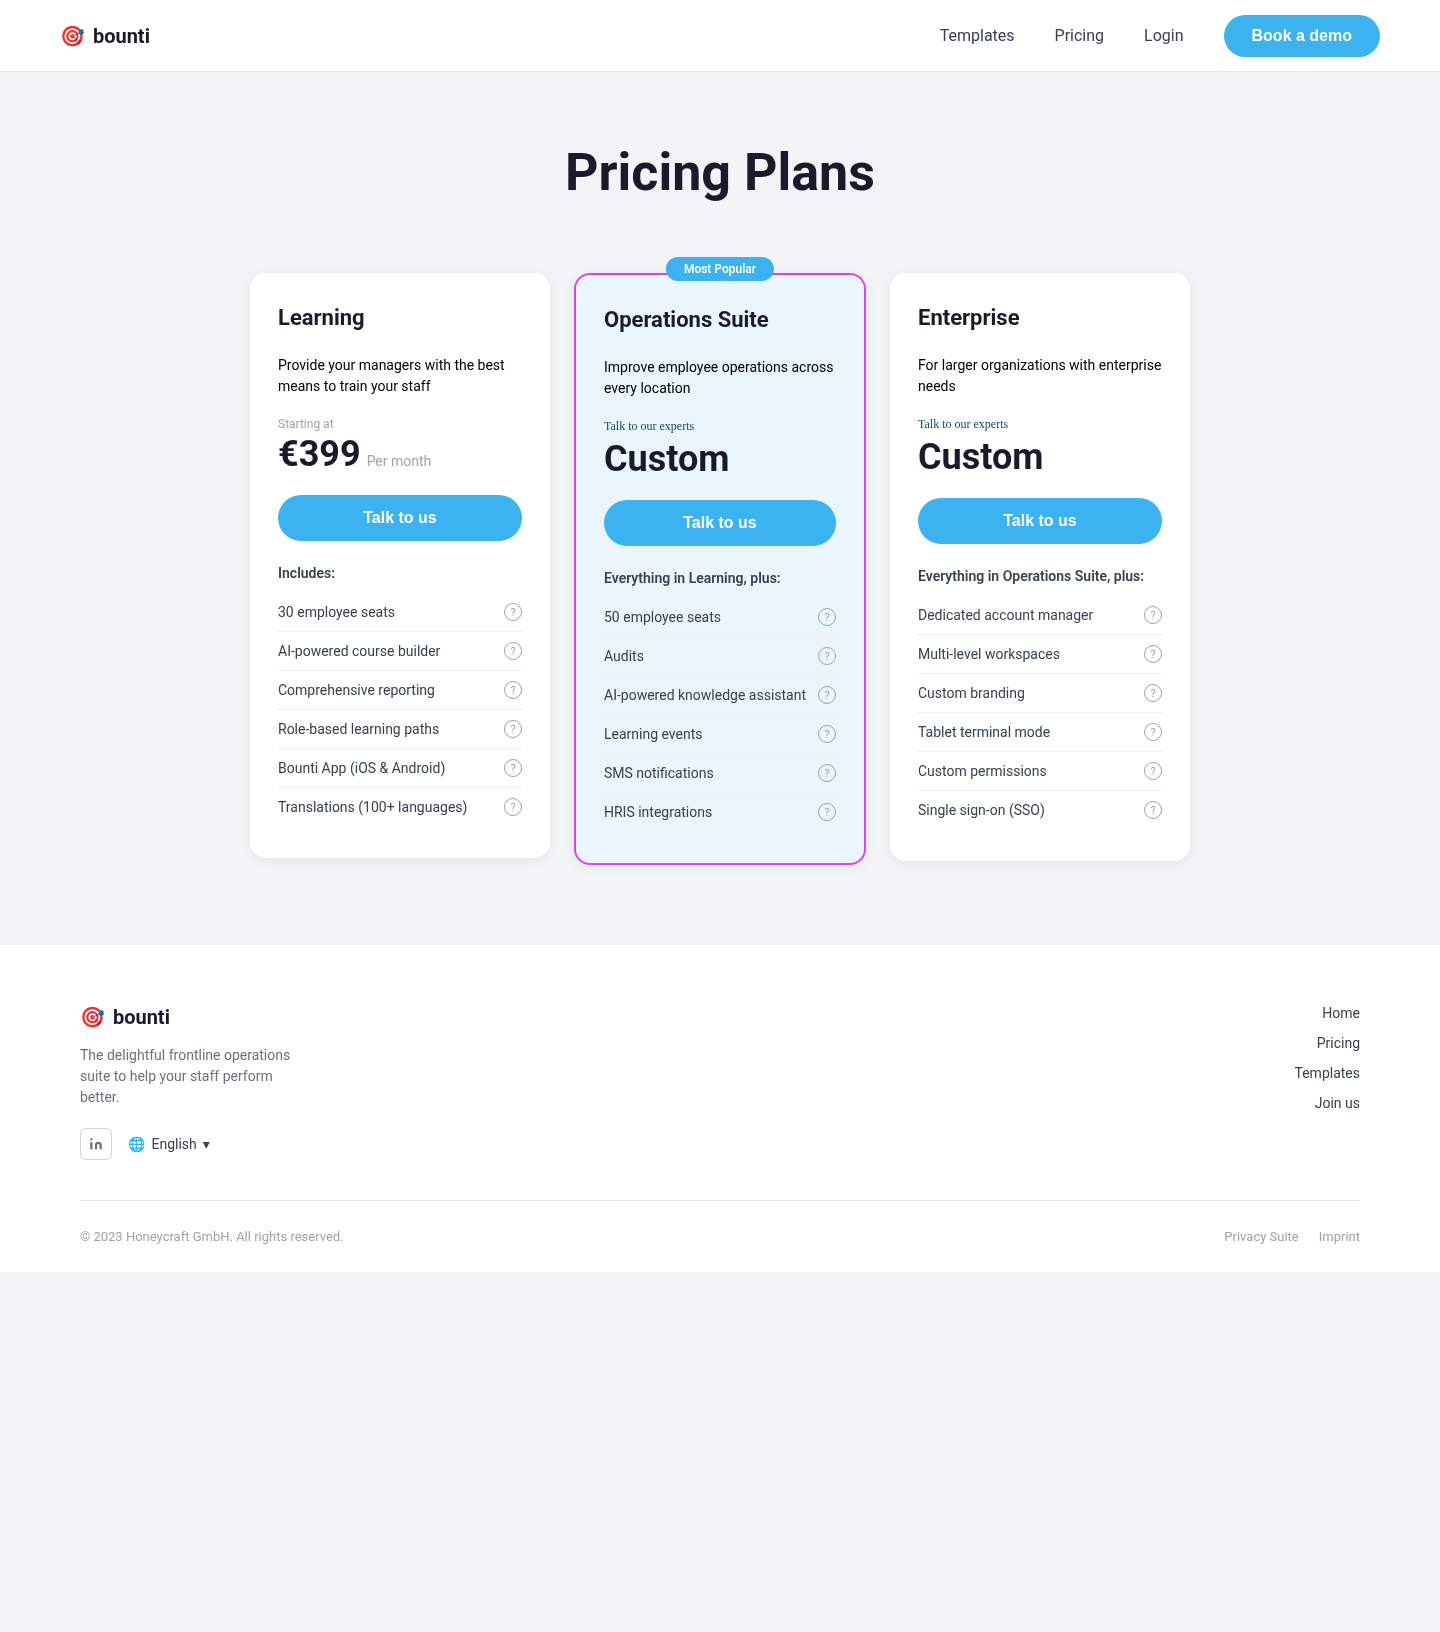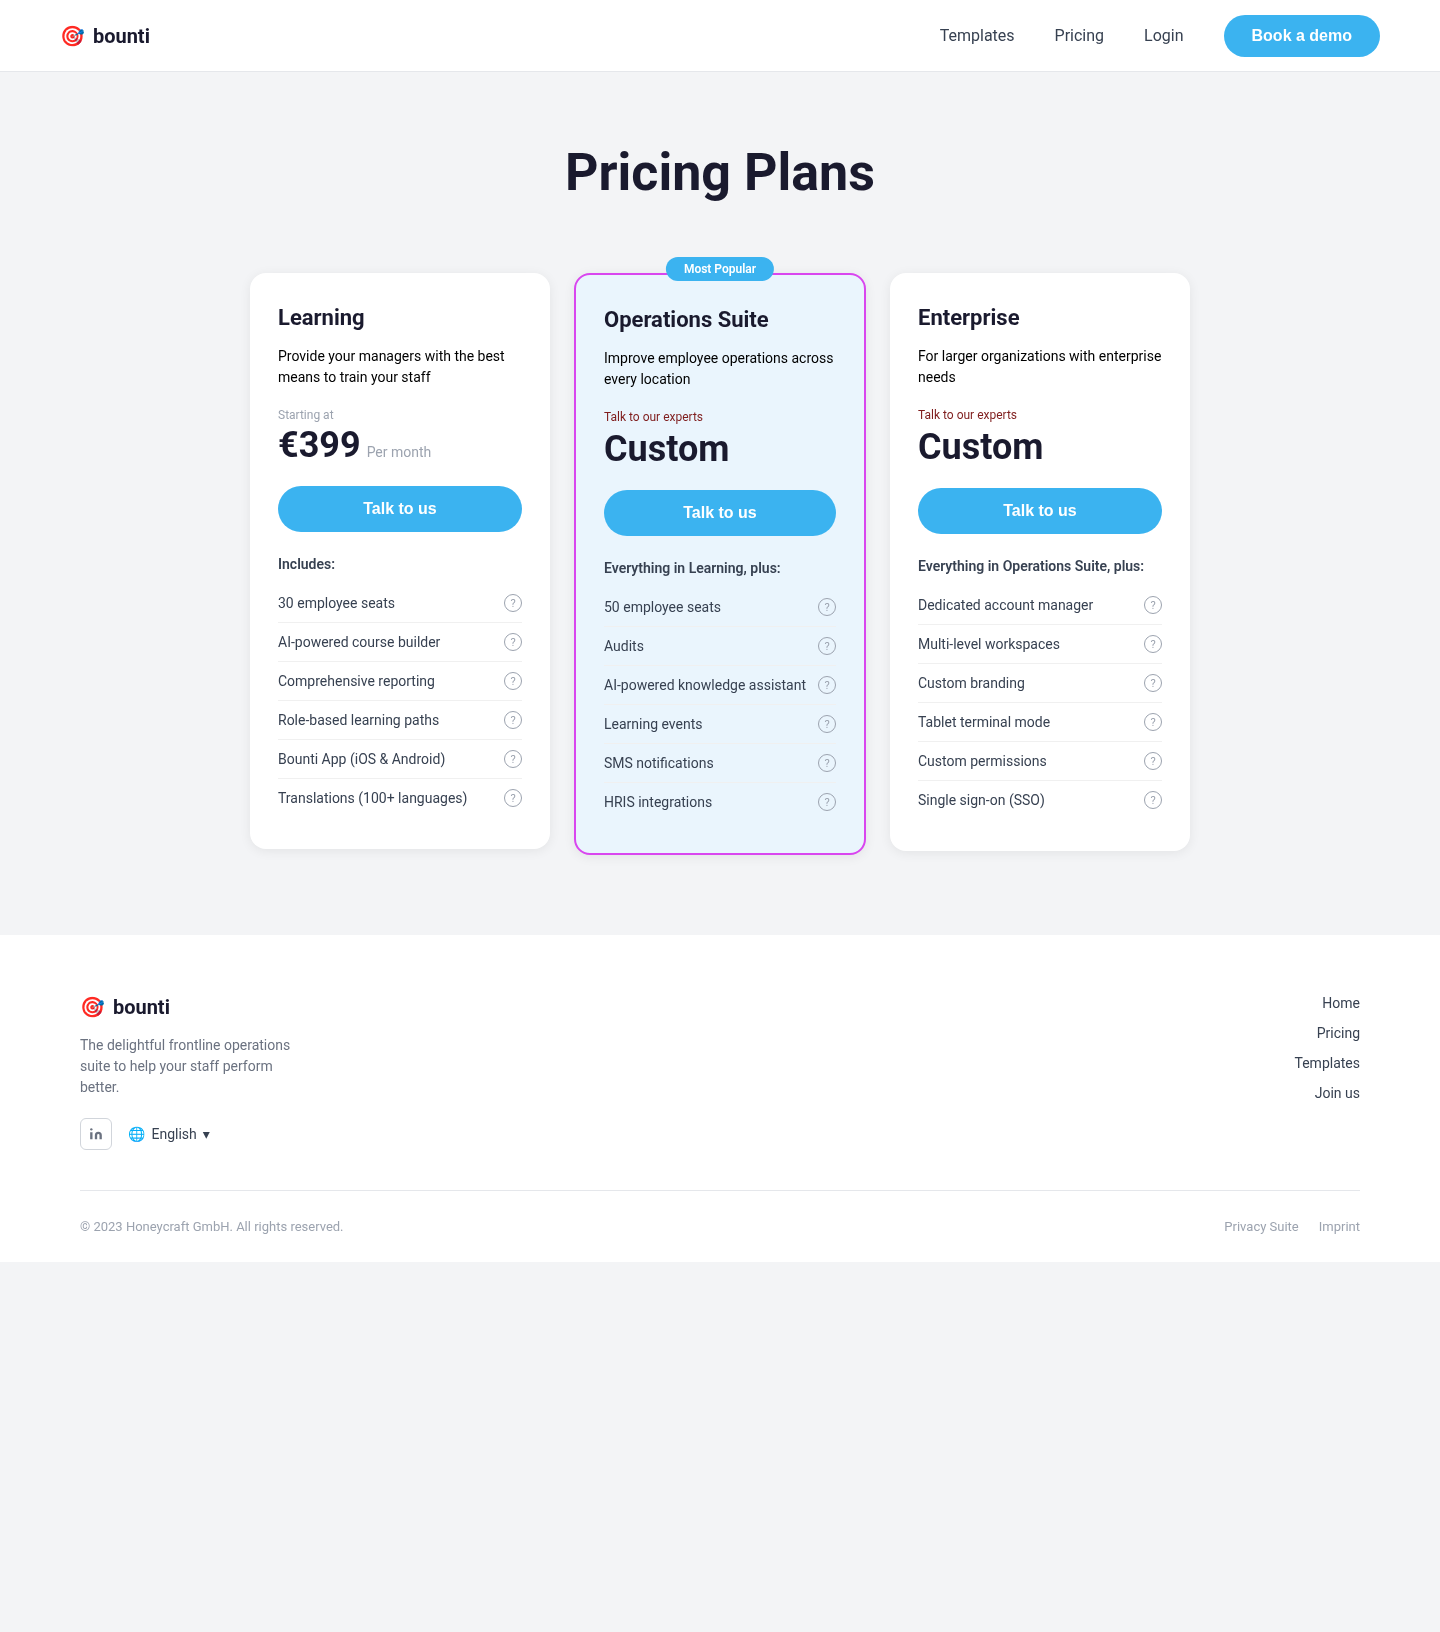"Learning" .card-title { margin-bottom: 16px -> 25px }
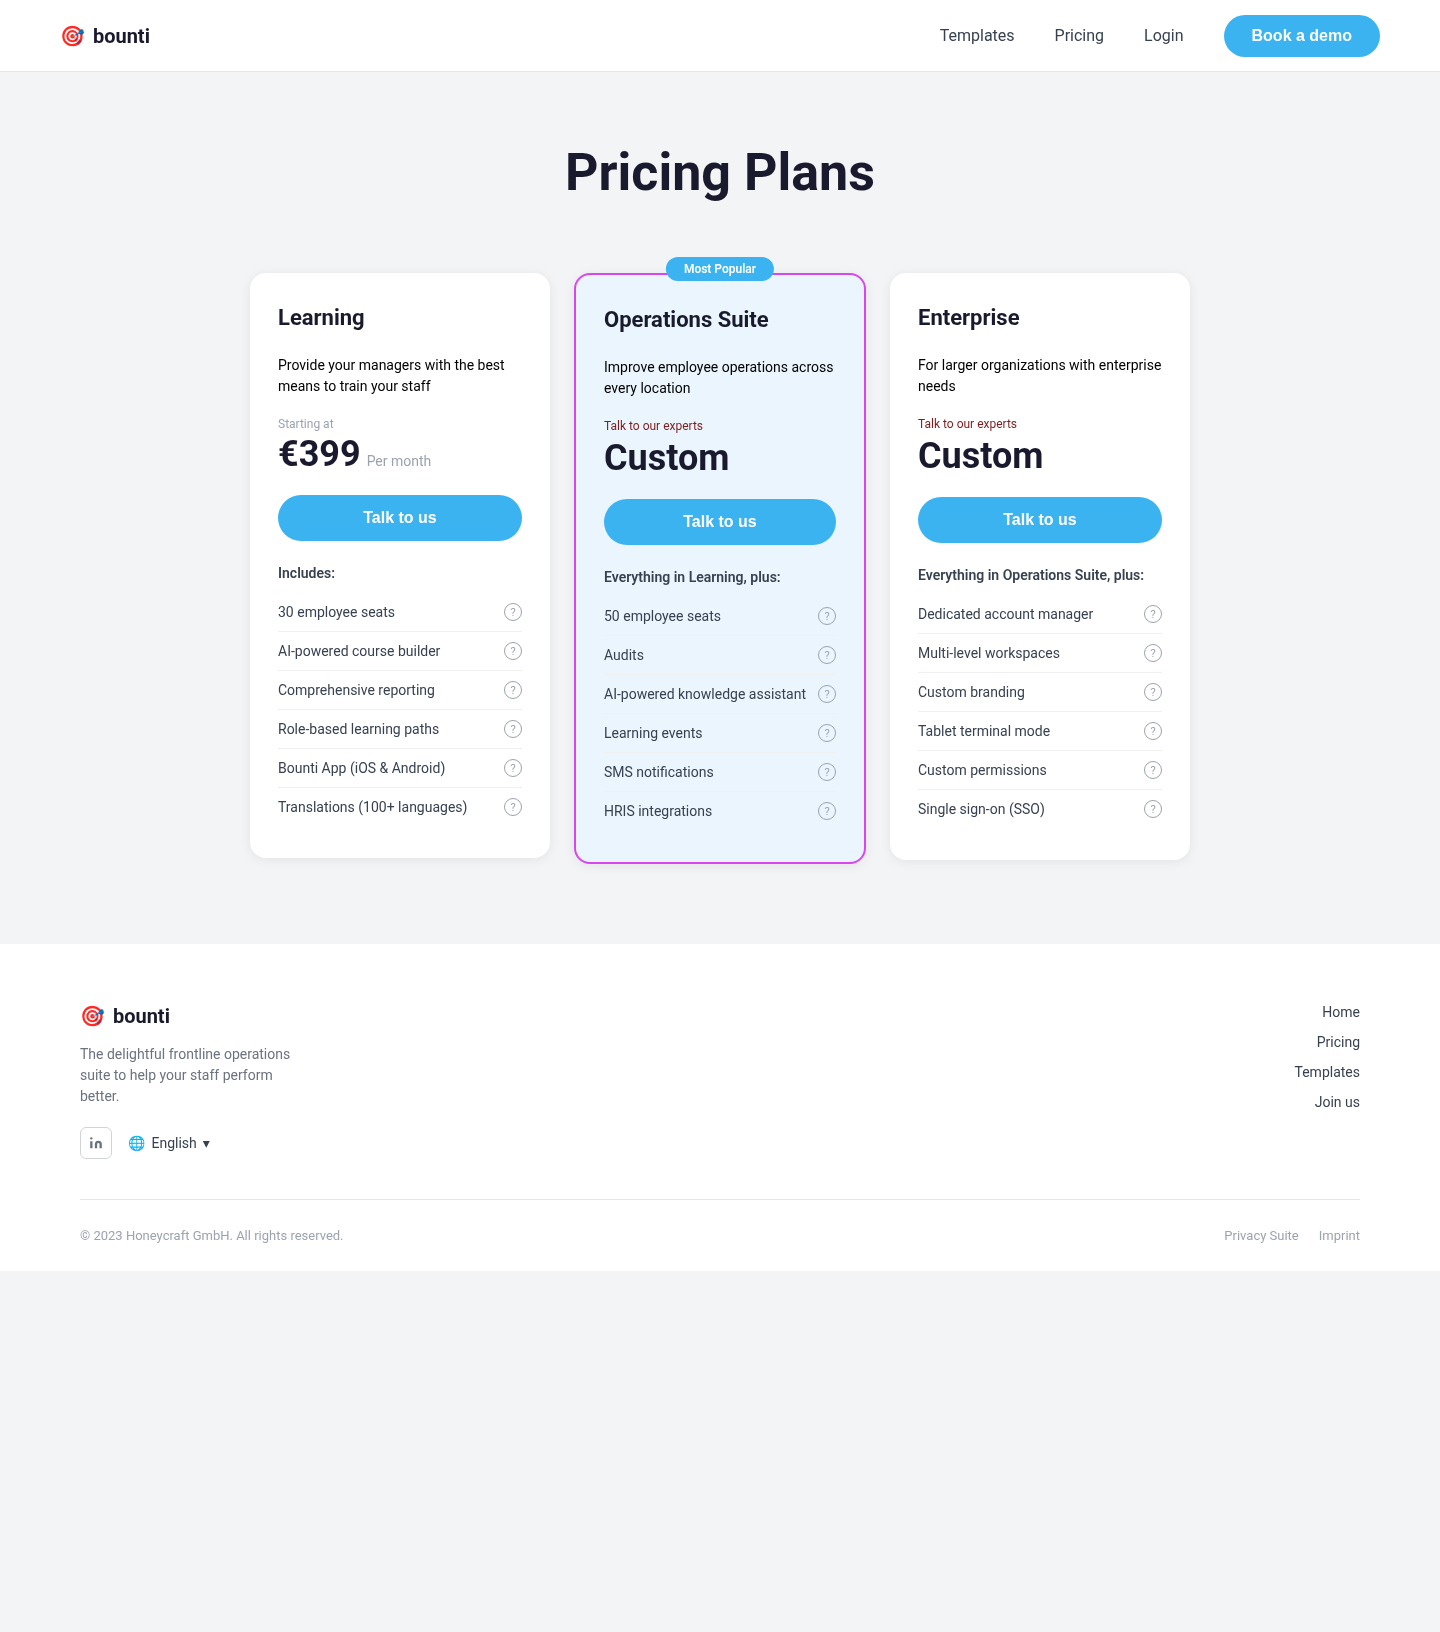"Talk to our experts" .price-custom-label { color: #7f1d1d -> #0c4a6e; font-family: none -> Liberation Serif, serif }
